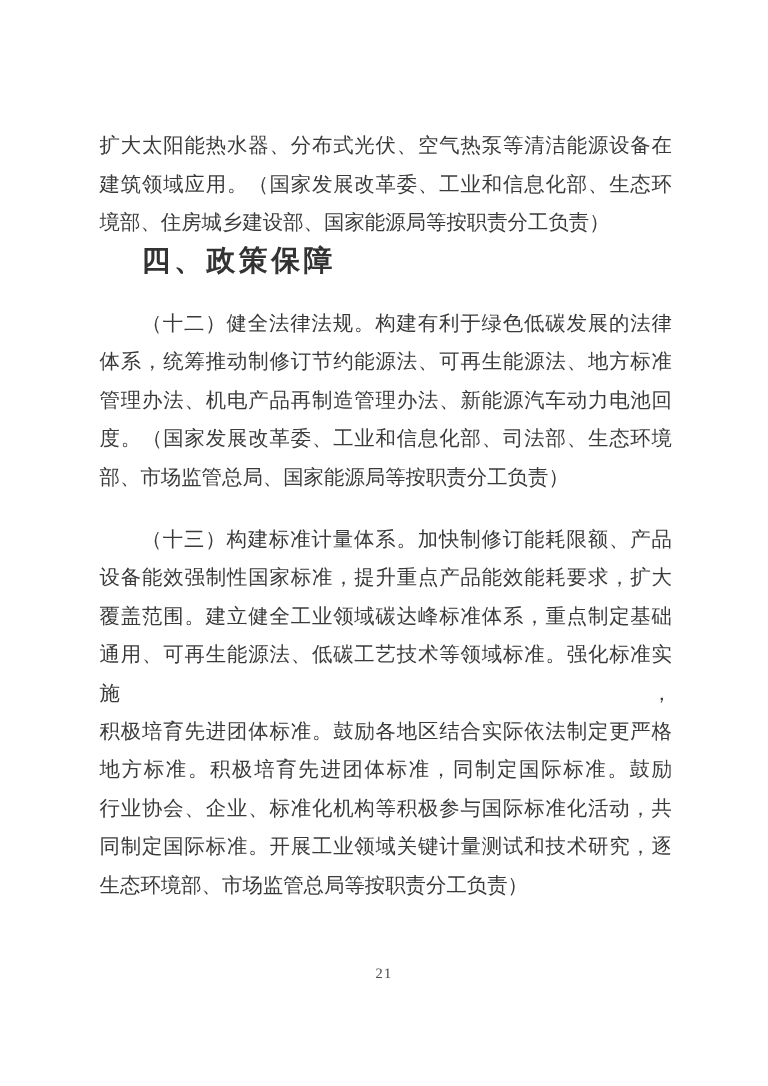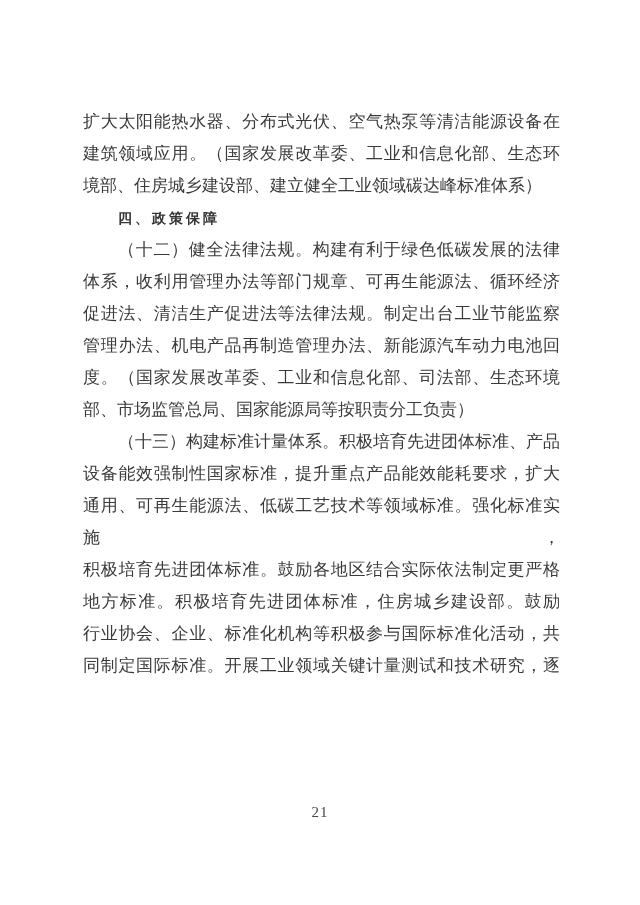"境部、住房城乡建设部、建立健全工业领域碳达峰标准体系）" div.line { text: 建立健全工业领域碳达峰标准体系 -> 国家能源局等按职责分工负责 }
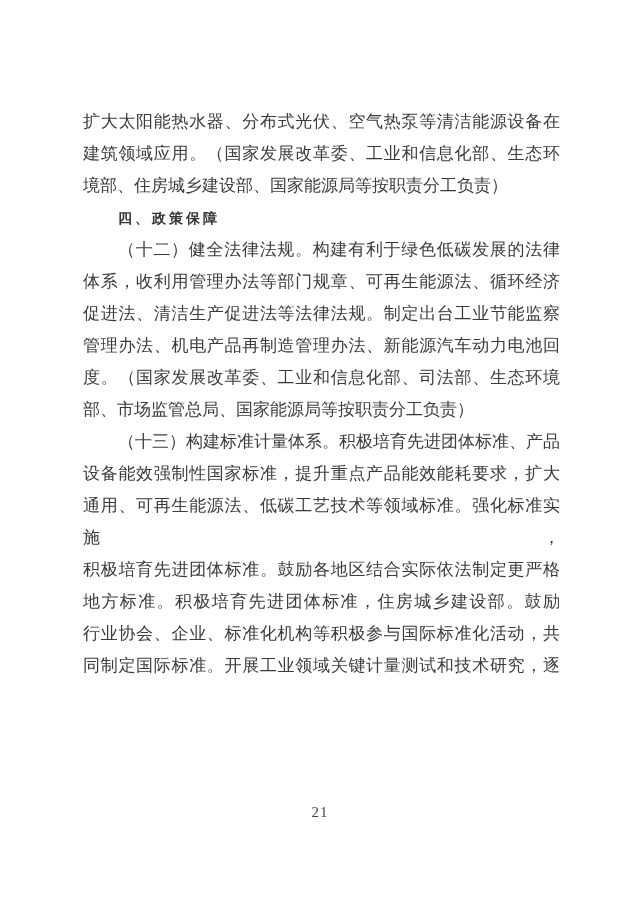"四、政策保障" .heading { font-size: 14px -> 24px }
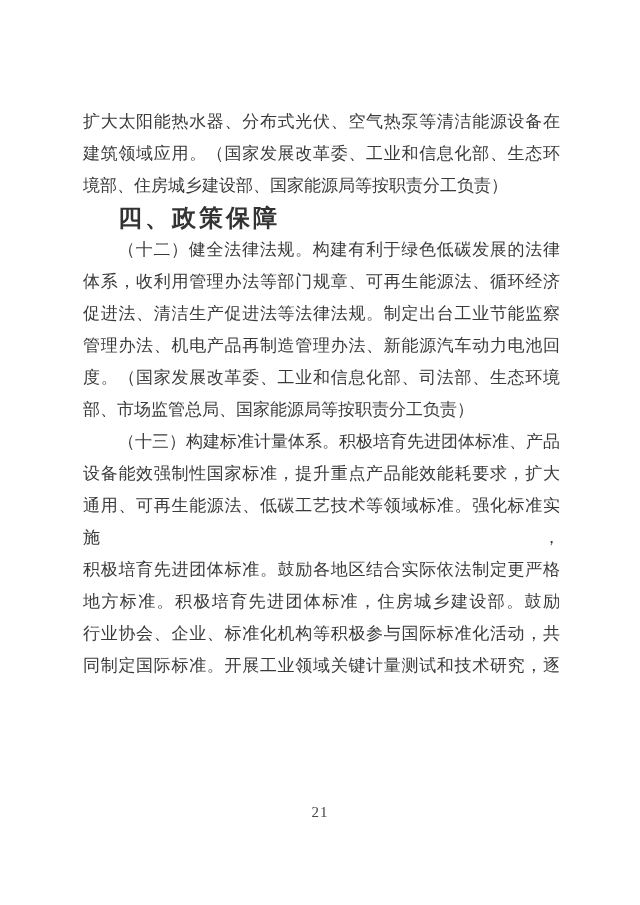"（十二）健全法律法规。构建有利于绿色低碳发展的法律" .line.indent { margin-top: none -> 20px }
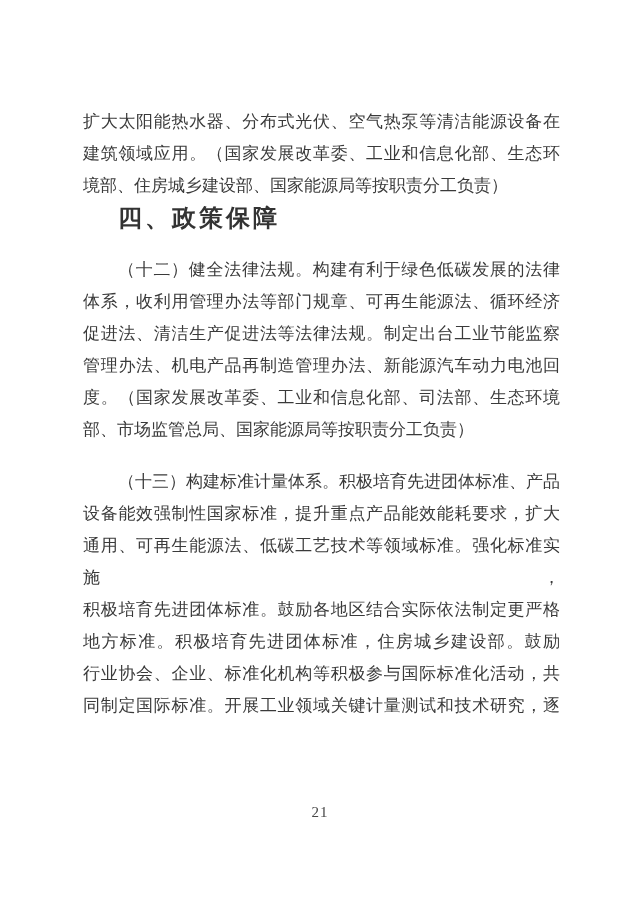"体系，收利用管理办法等部门规章、可再生能源法、循环经济" div.line { text: 收利用管理办法等部门规章、可再生能源法、循环经济 -> 统筹推动制修订节约能源法、可再生能源法、地方标准 }
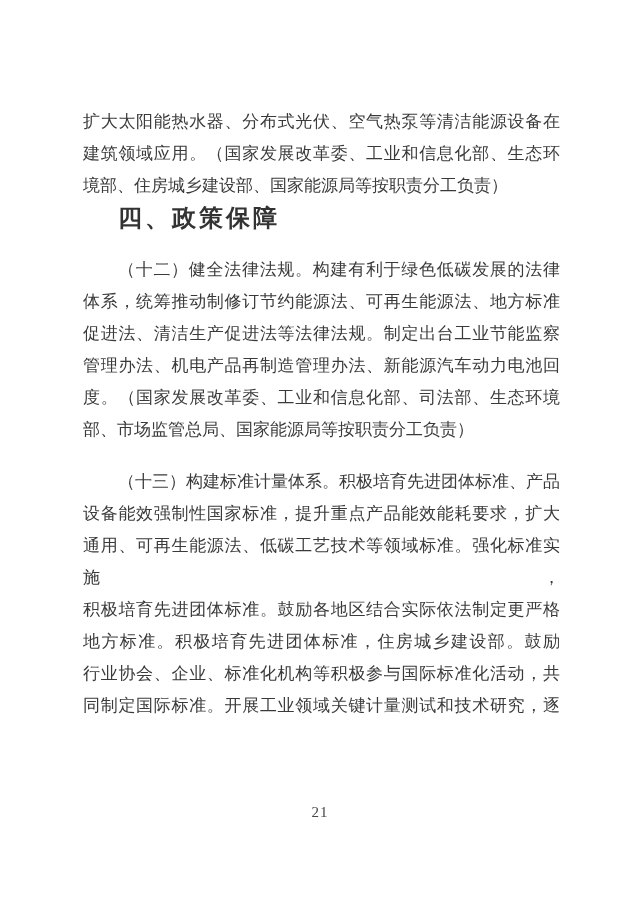"促进法、清洁生产促进法等法律法规。制定出台工业节能监察" div.line { html: <div>促进法、清洁生产促进法等法律法规。制定出台工业节能监察</div> -> none }
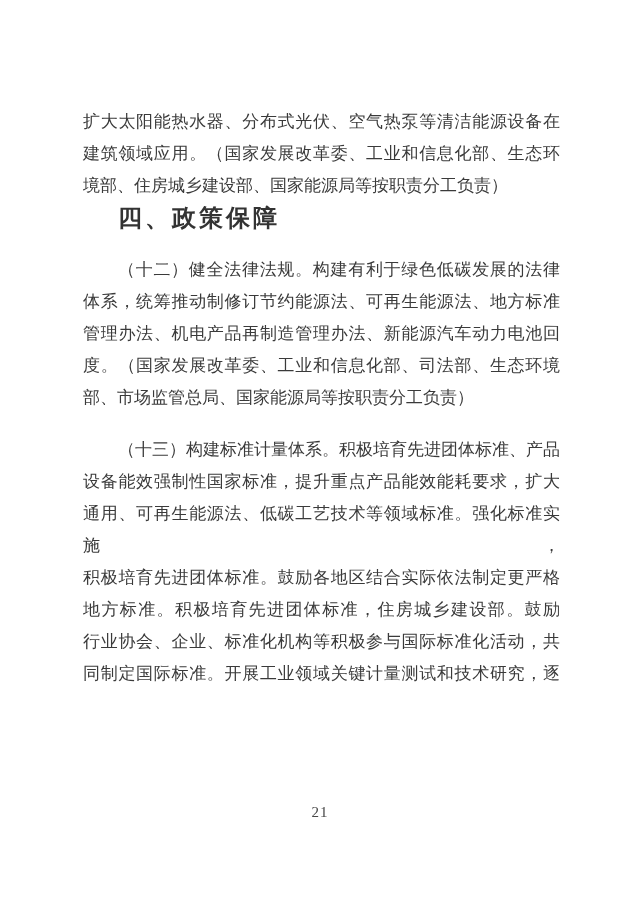"（十三）构建标准计量体系。积极培育先进团体标准、产品" div.line { text: 积极培育先进团体标准 -> 加快制修订能耗限额 }
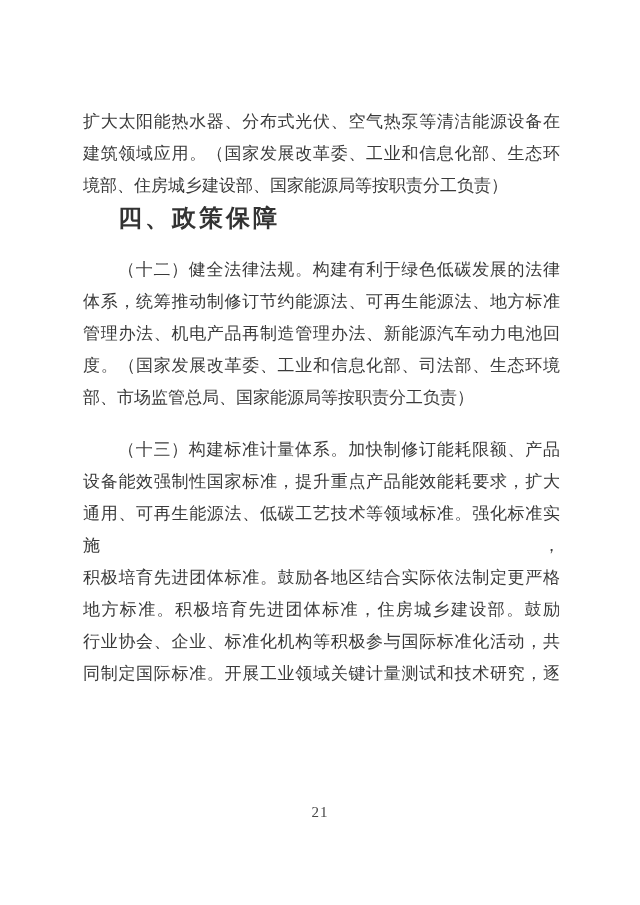"覆盖范围。建立健全工业领域碳达峰标准体系，重点制定基础" div.line { html: none -> <div>覆盖范围。建立健全工业领域碳达峰标准体系，重点制定基础</div> }
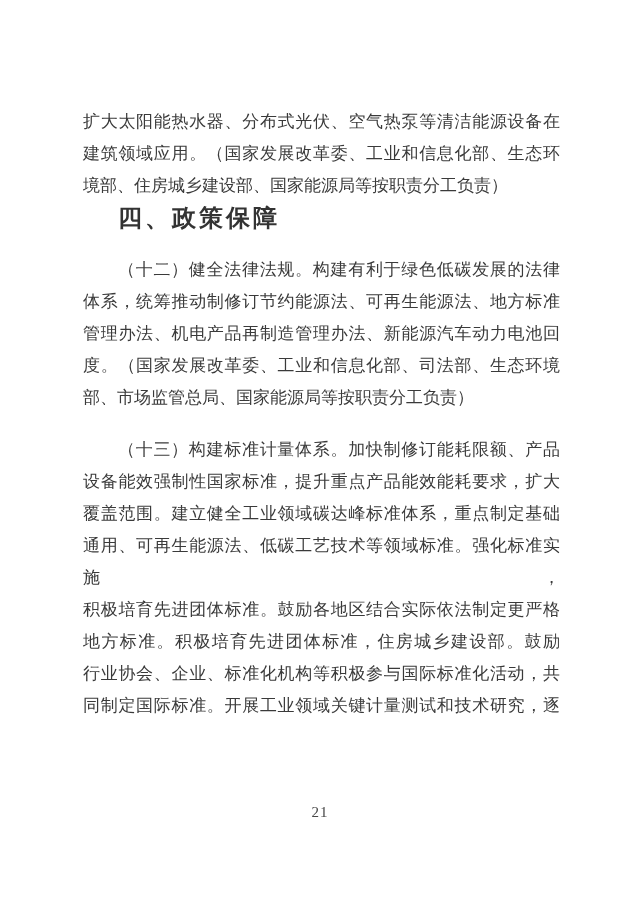"地方标准。积极培育先进团体标准，住房城乡建设部。鼓励" div.line { text: 住房城乡建设部 -> 同制定国际标准 }
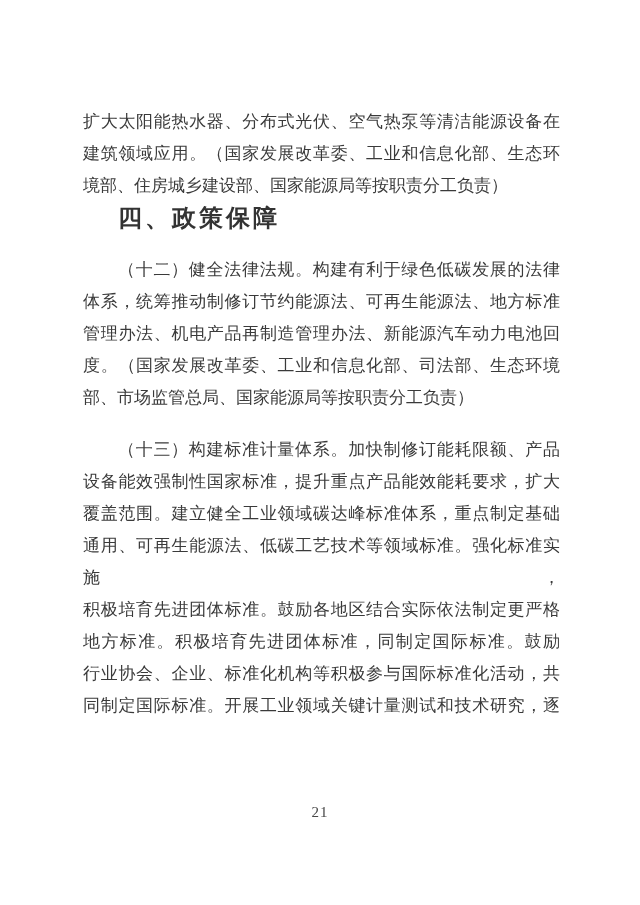"生态环境部、市场监管总局等按职责分工负责）" div.line { html: none -> <div>生态环境部、市场监管总局等按职责分工负责）</div> }
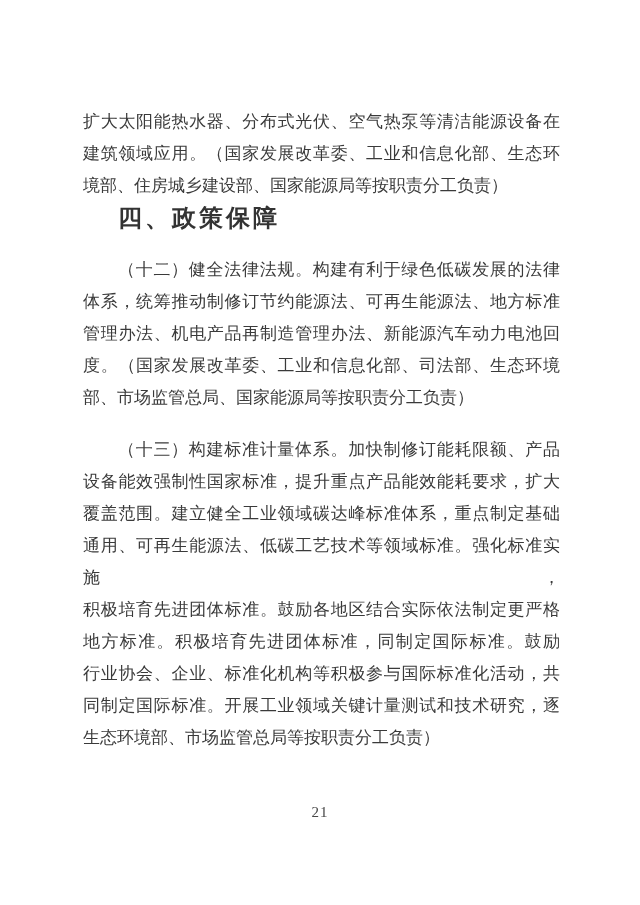"21" .page-number { font-size: 15px -> 12px }
